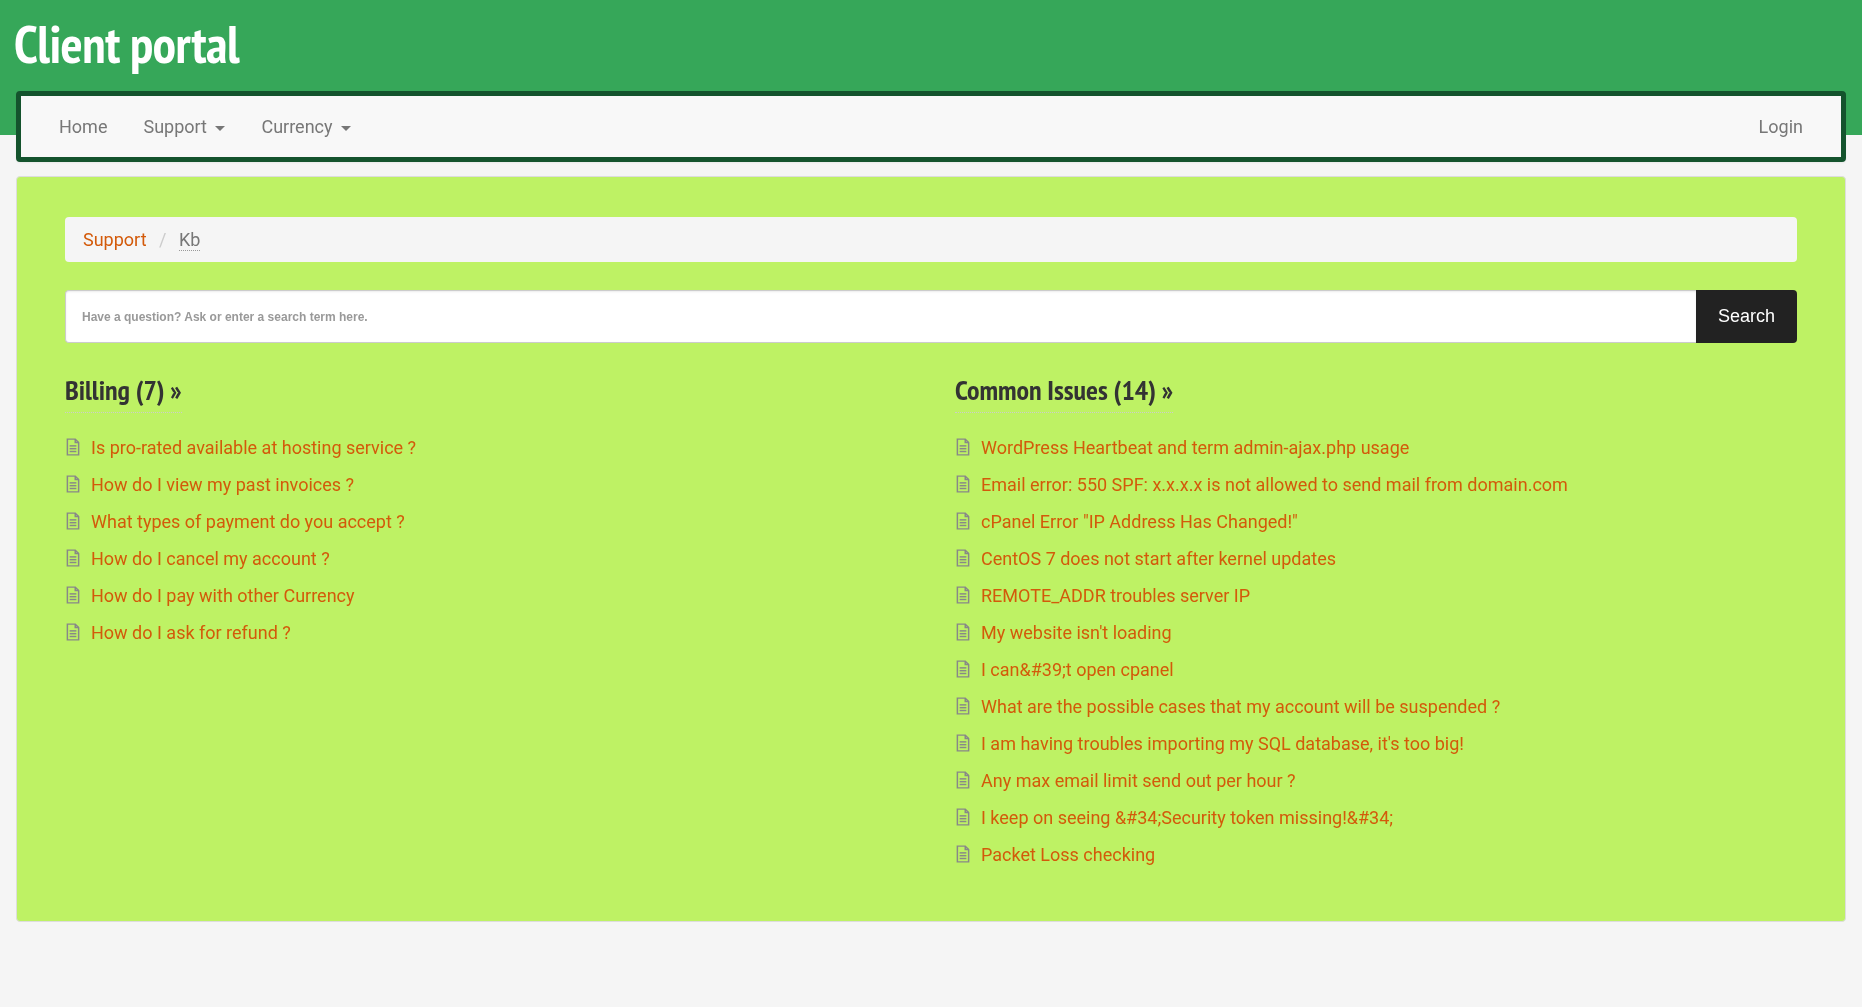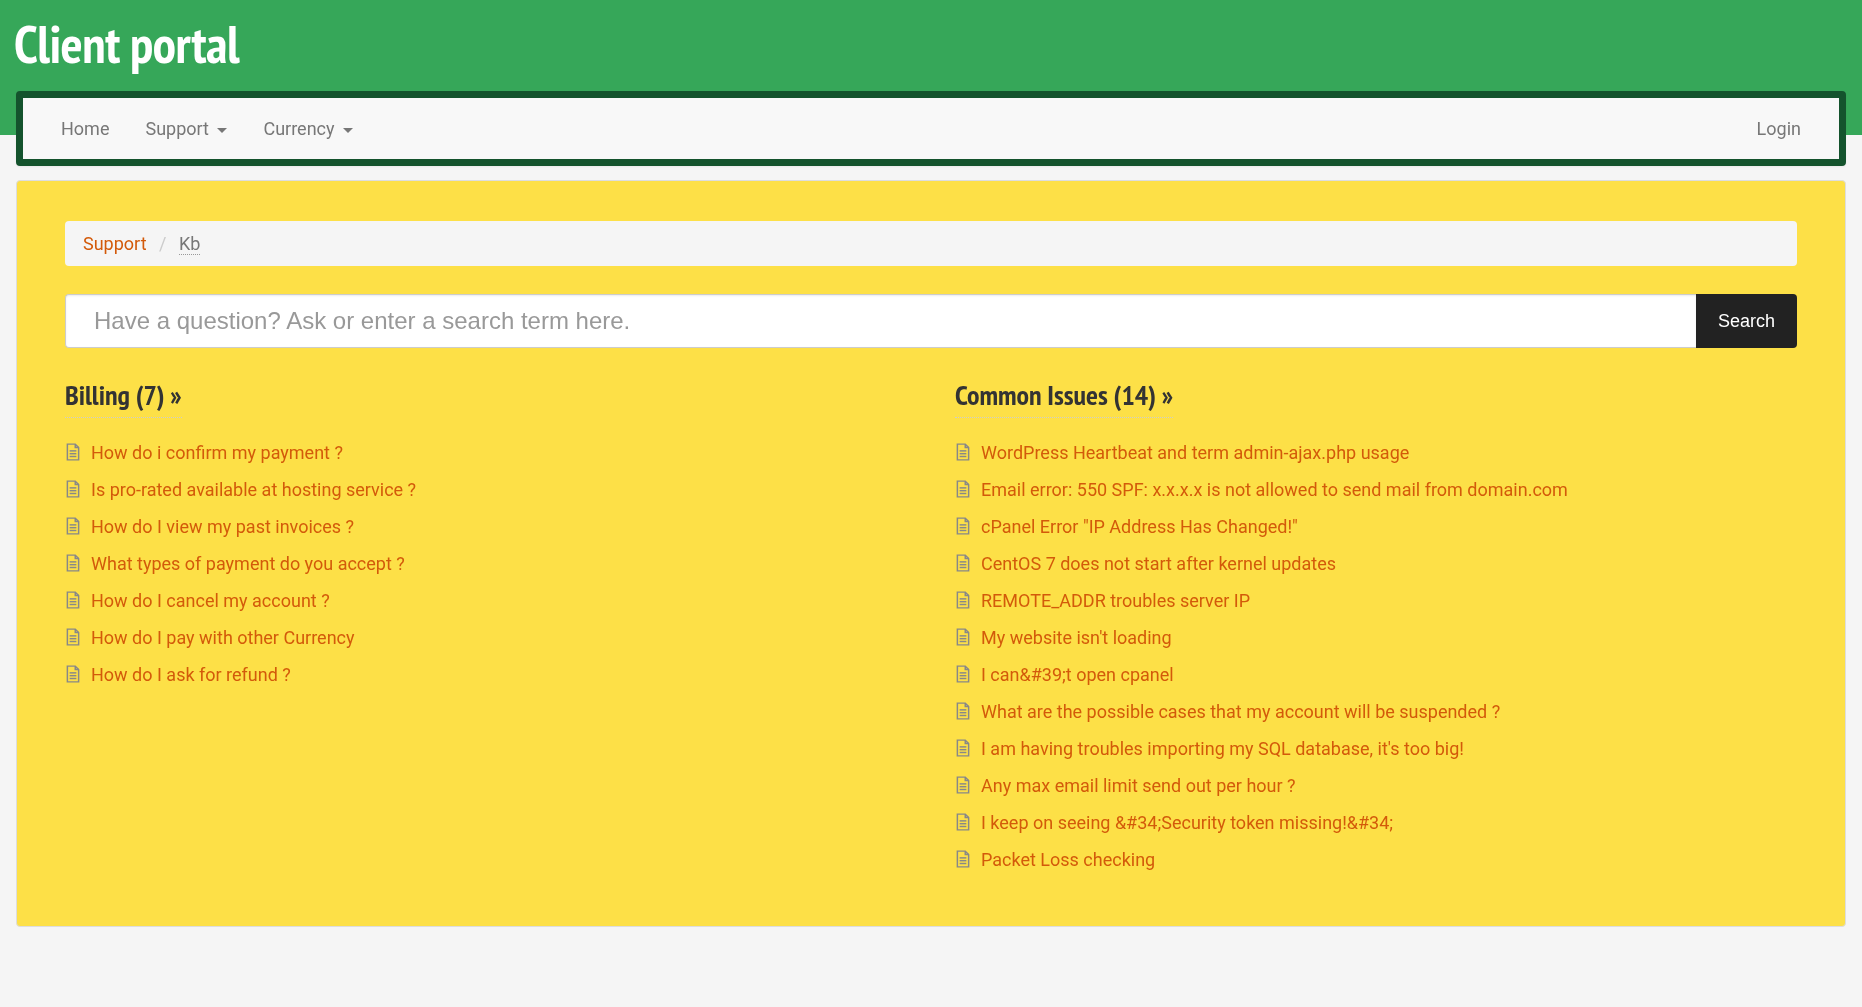"Home" .navbar { border: 7px solid #14532d -> 5px solid #14532d }
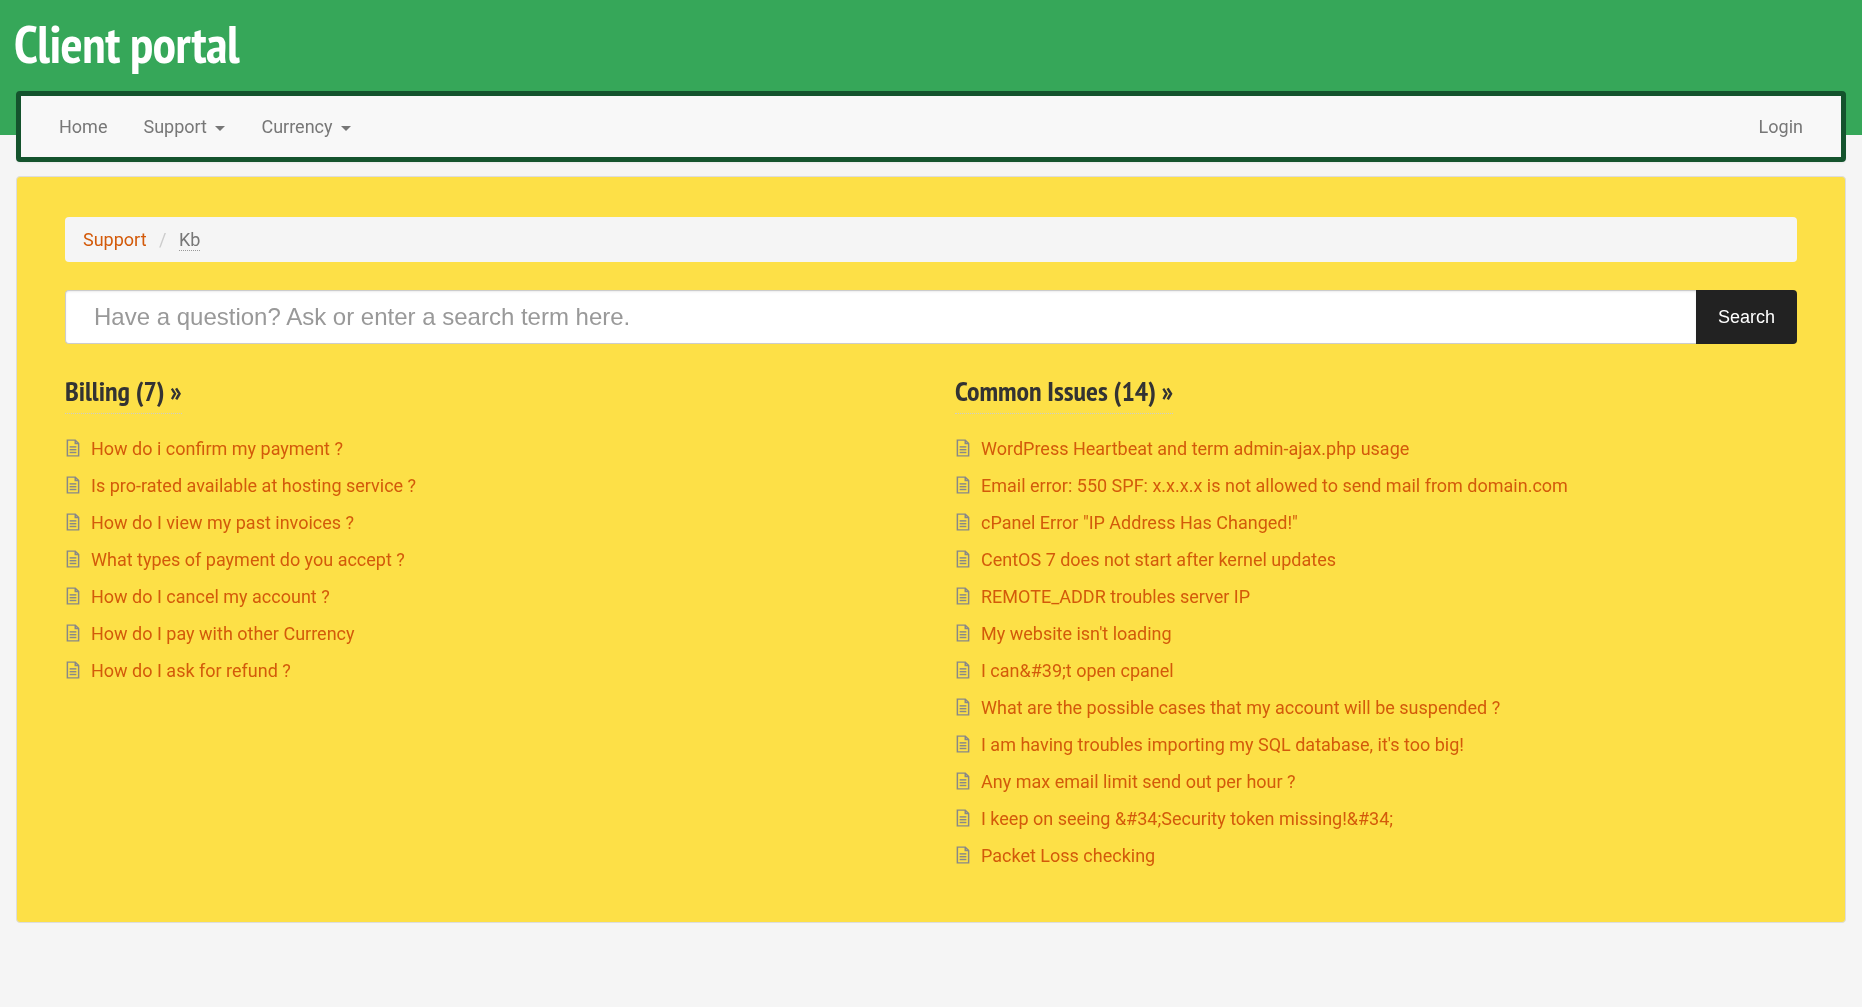"Support / Kb" .main-panel { background: #fde047 -> #bef264 }
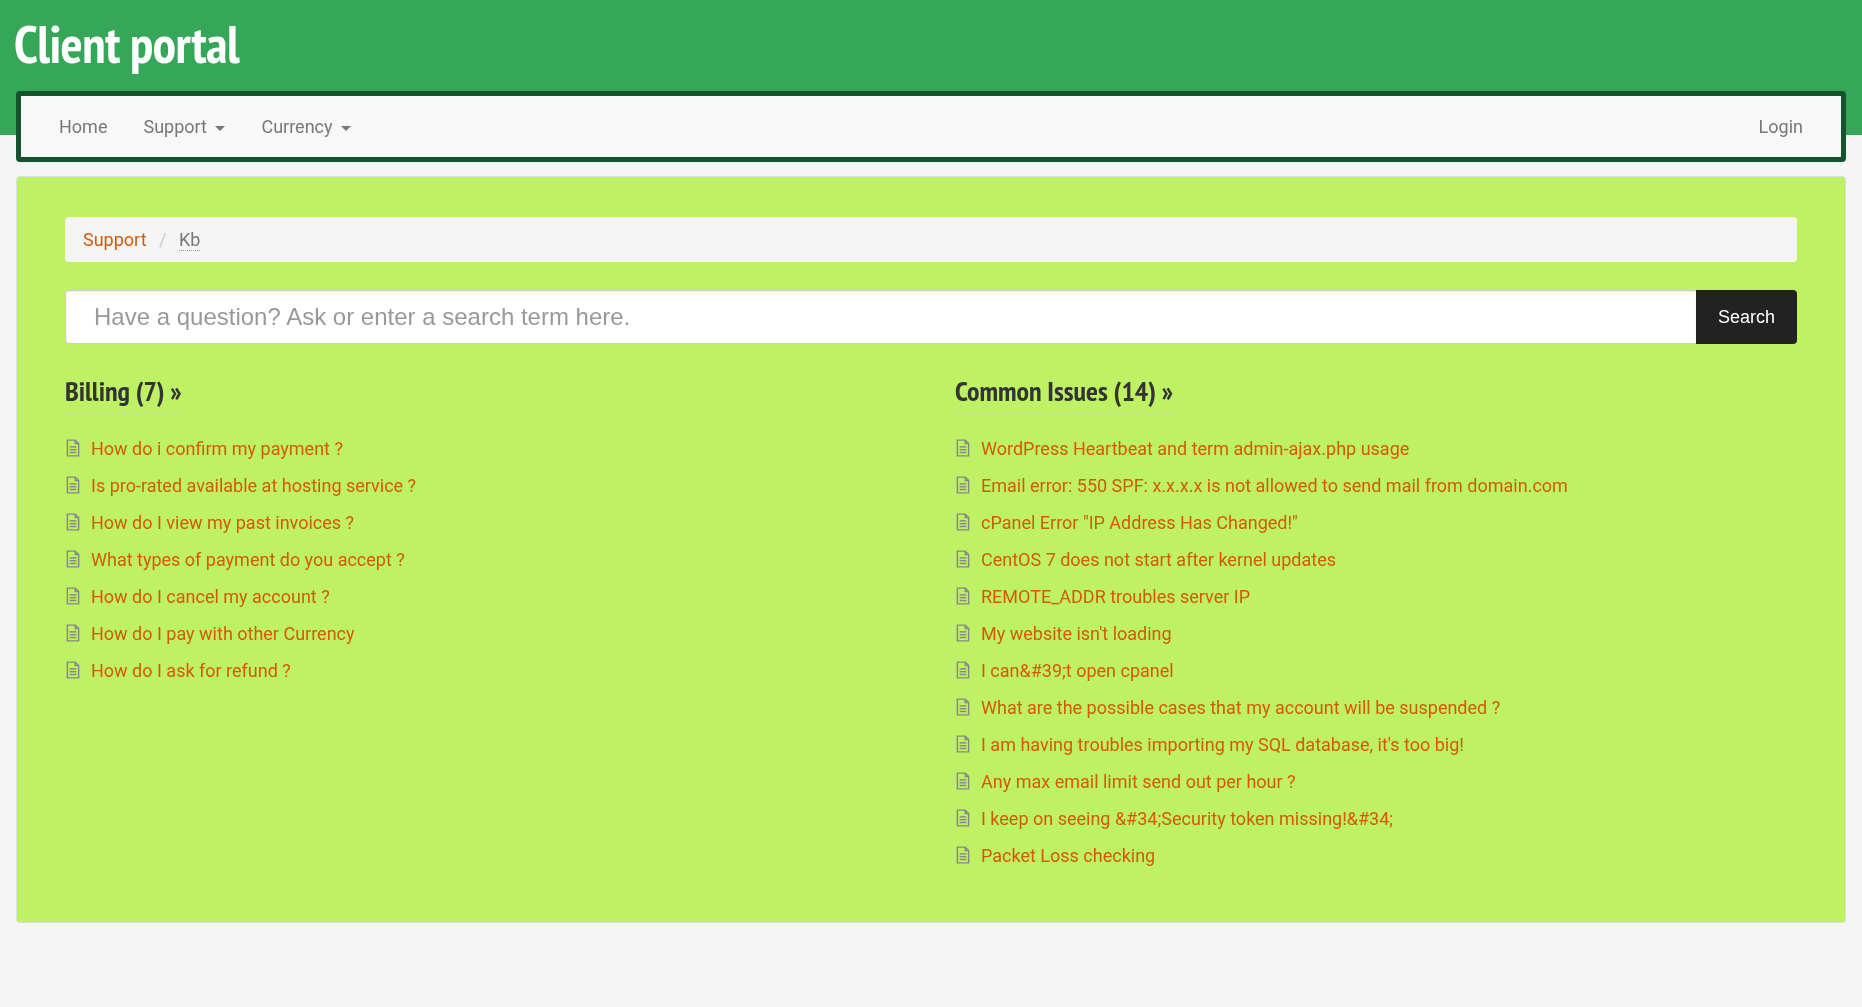"Have a question? Ask or" .search-input { font-size: 24px -> 12px; font-weight: none -> bold; padding: 12px 28px -> 12px 16px }
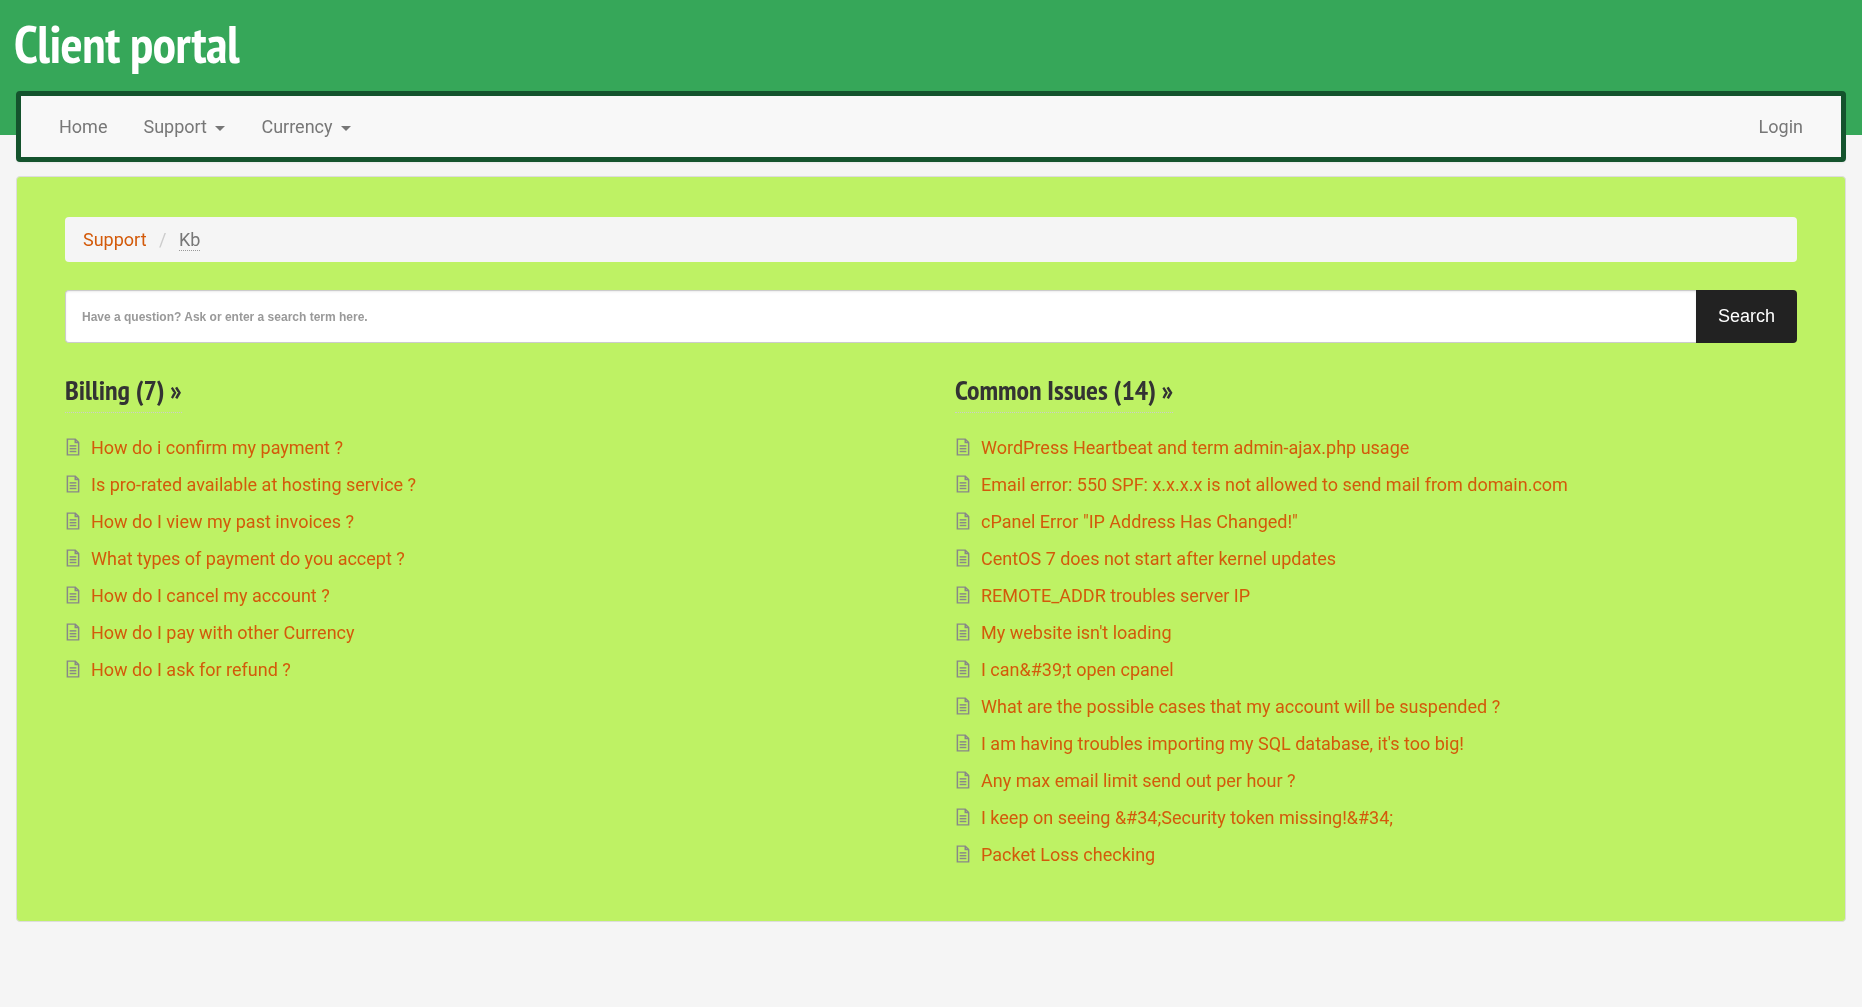"How do i confirm my" li.article-item { html: <li> <span><svg> <path></path> <path></path> <line></line> <line></line> <line></line> </svg></span> <a>How do i confirm my payment ?</a> </li> -> none }
